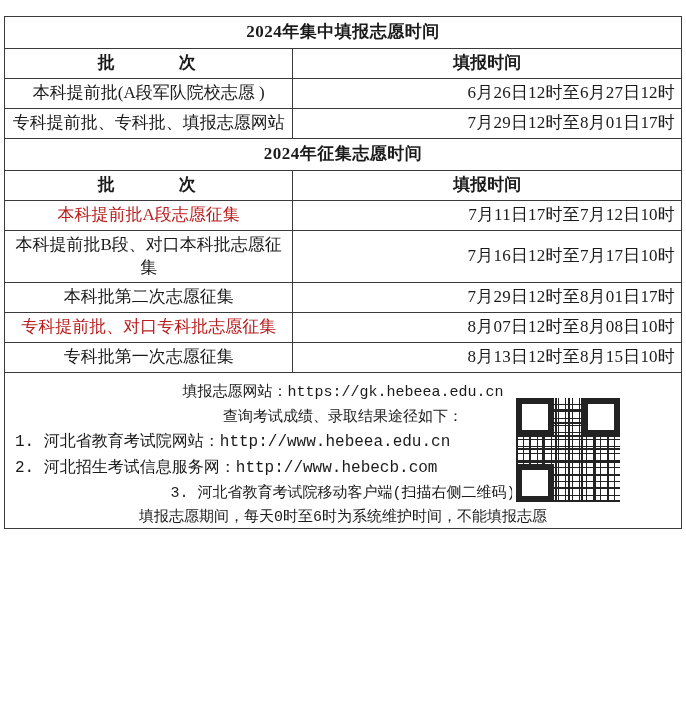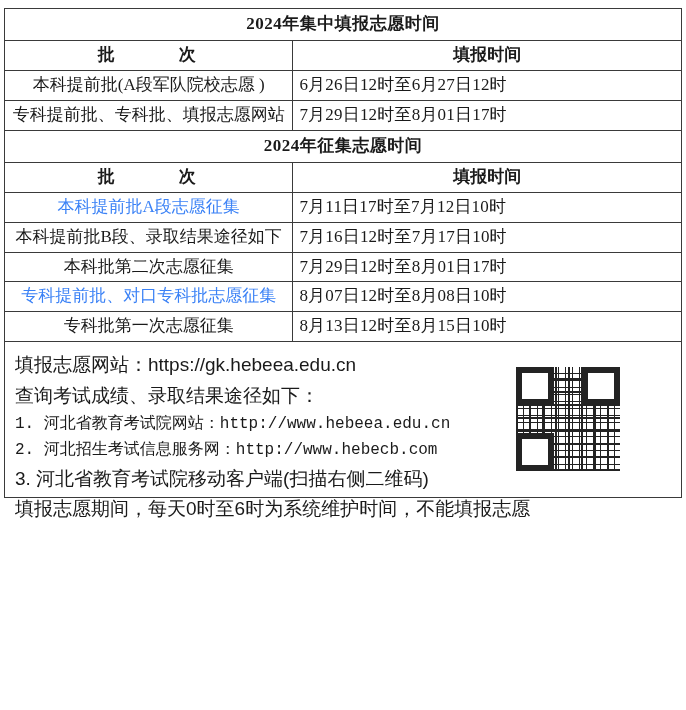"2024年集中填报志愿时间" .sheet { padding: 8px 4px 0 4px -> 16px 4px 0 4px }
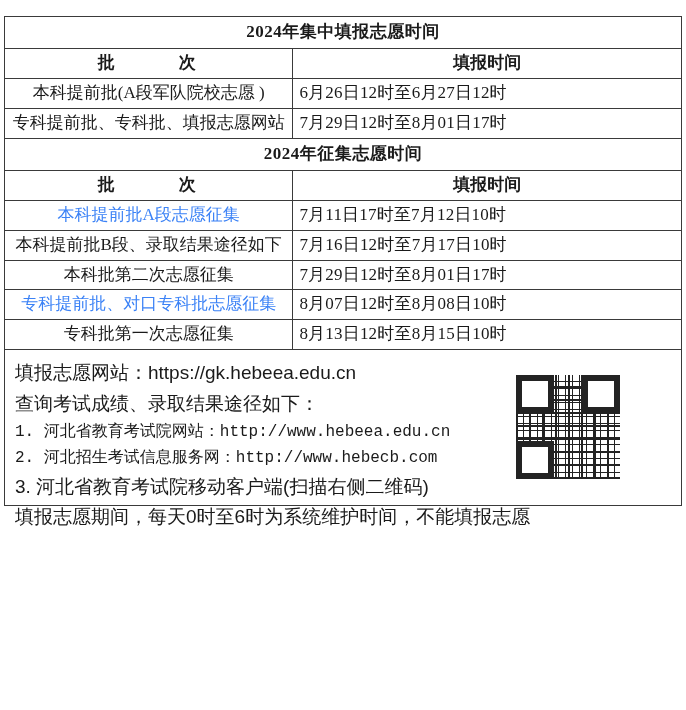"6月26日12时至6月27日12时" .cell-right { text-align: left -> right }
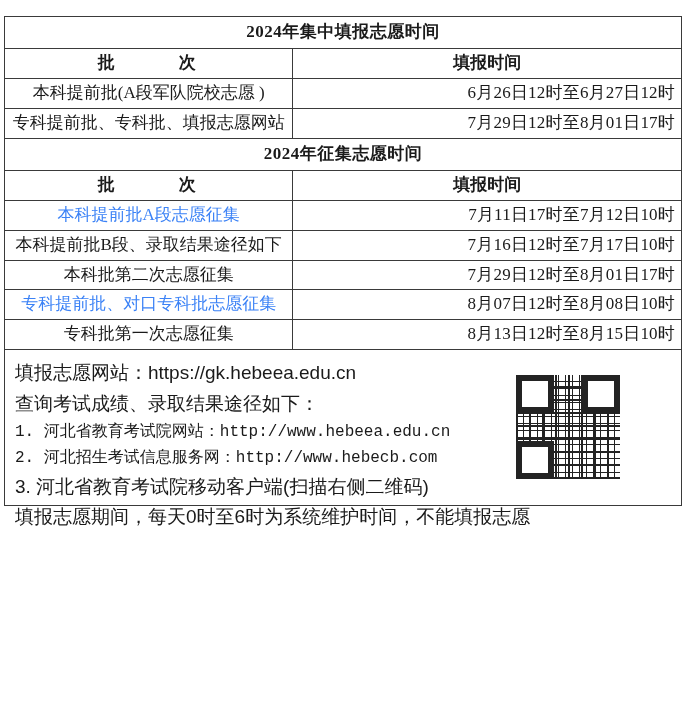"本科提前批A段志愿征集" .highlight { color: #3b82f6 -> #b91c1c }
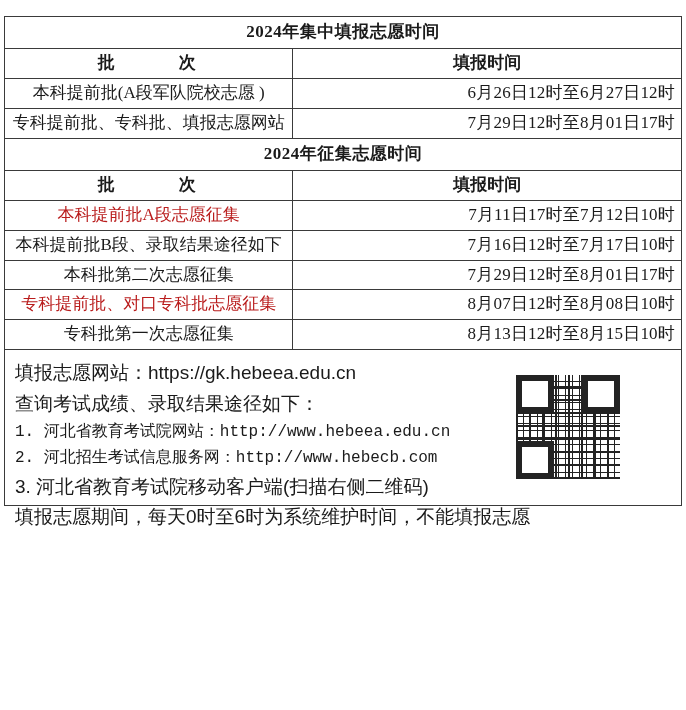"本科提前批B段、录取结果途径如下" td.cell-left { text: 录取结果途径如下 -> 对口本科批志愿征集 }
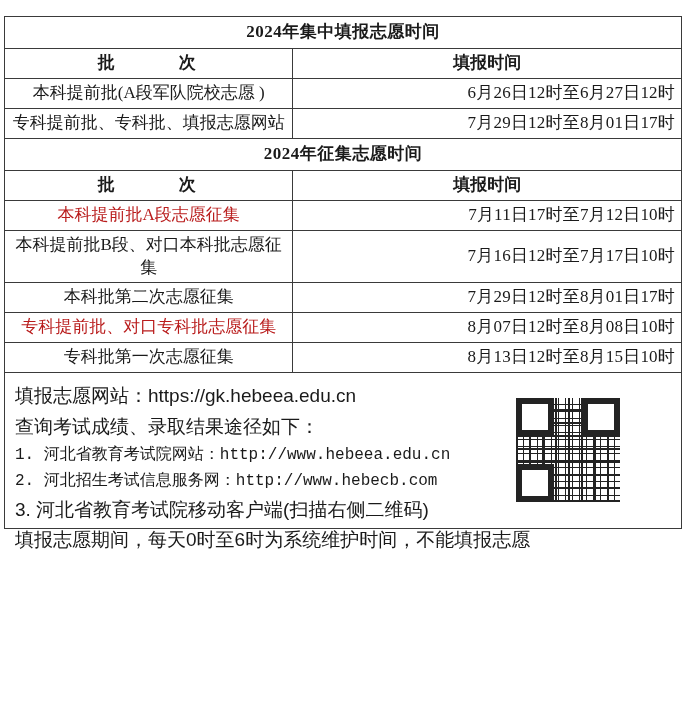"填报志愿网站：https://gk.hebeea.edu.cn" .footer-line.cjk { font-family: Liberation Sans, sans-serif -> Liberation Mono, monospace; font-size: 19px -> 15px; text-align: none -> center }
